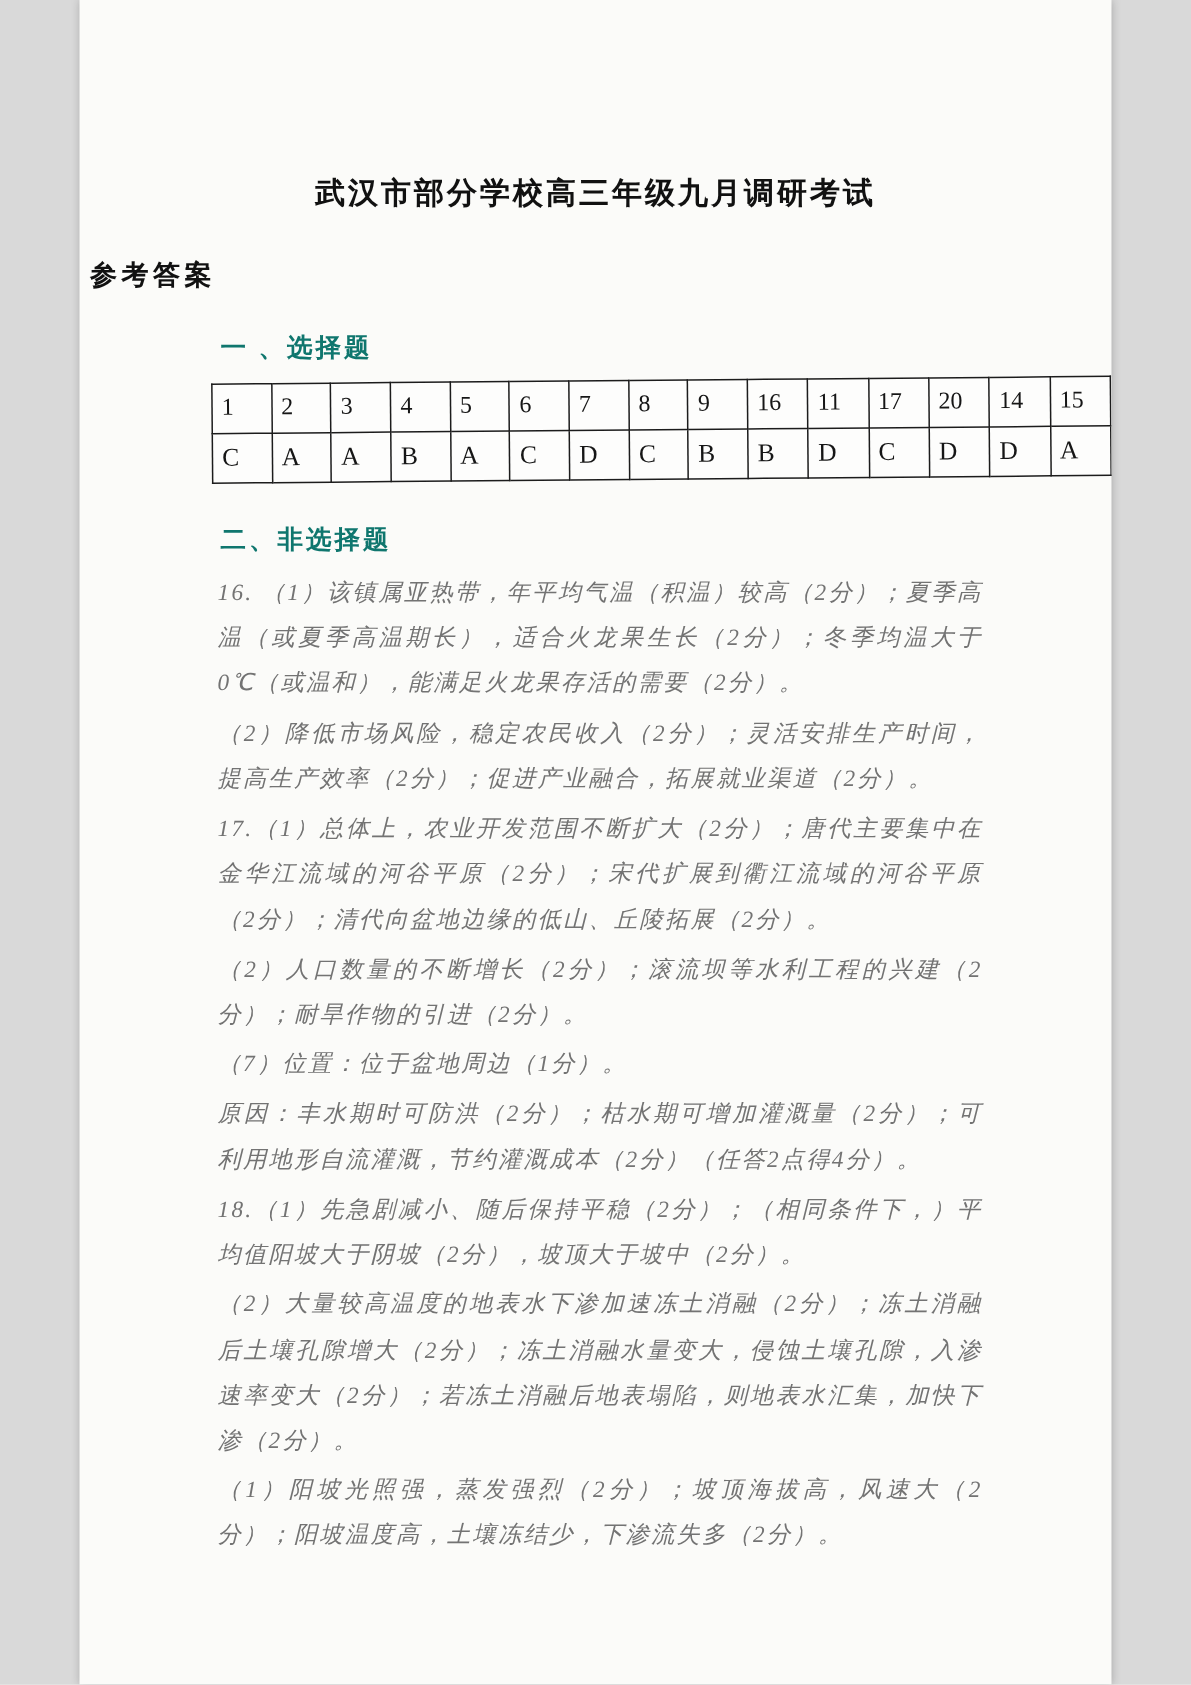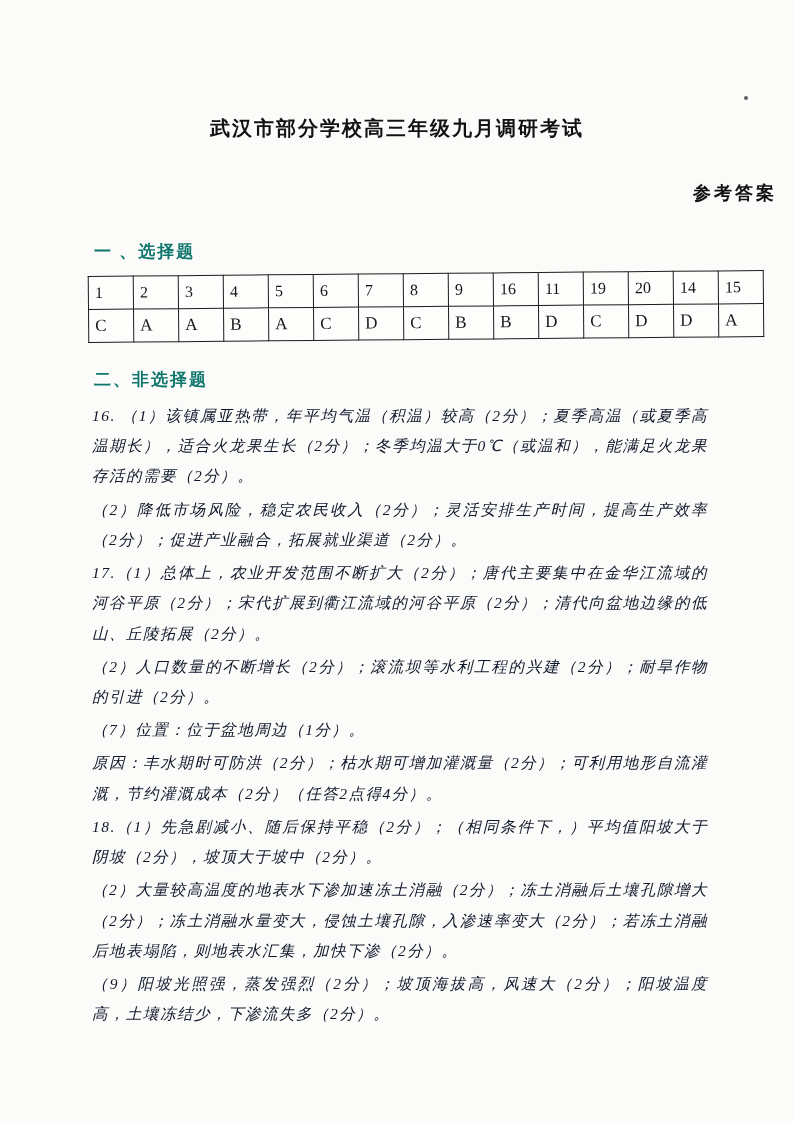"武汉市部分学校高三年级九月调研考试" .page { width: 794px -> 688px }
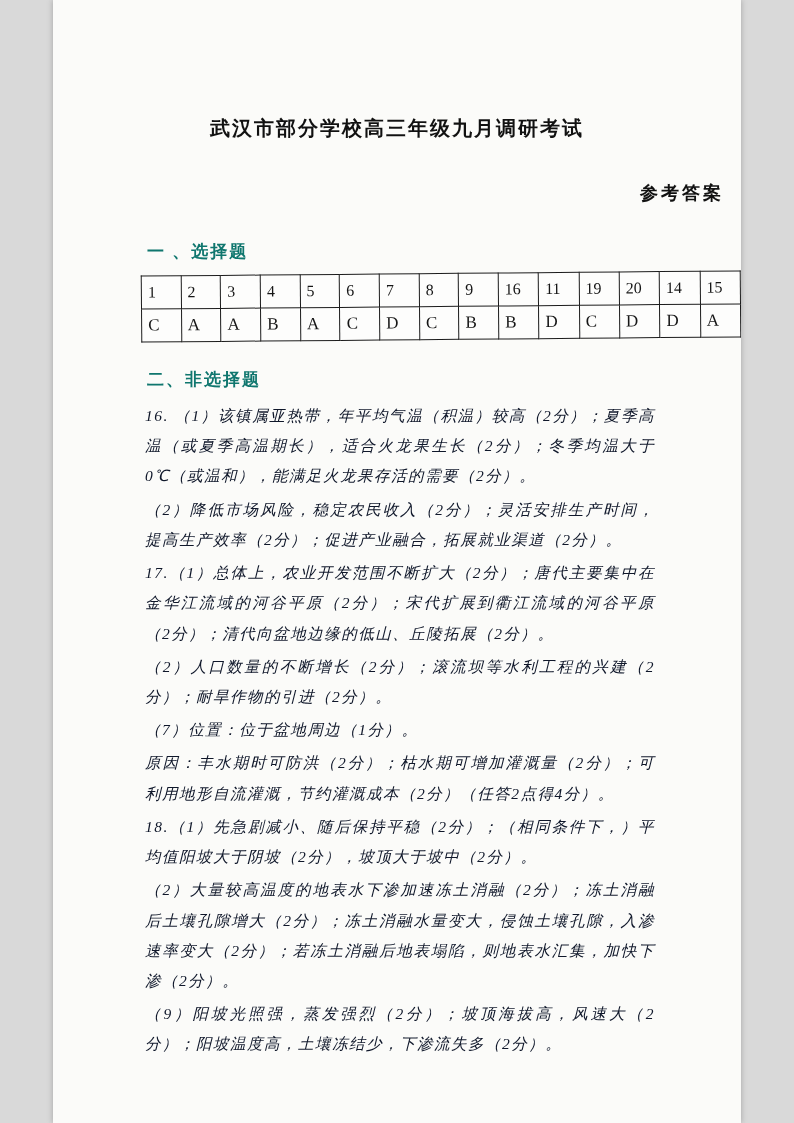"参考答案" .doc-subtitle { margin: 17px -> 7px; text-align: right -> left }
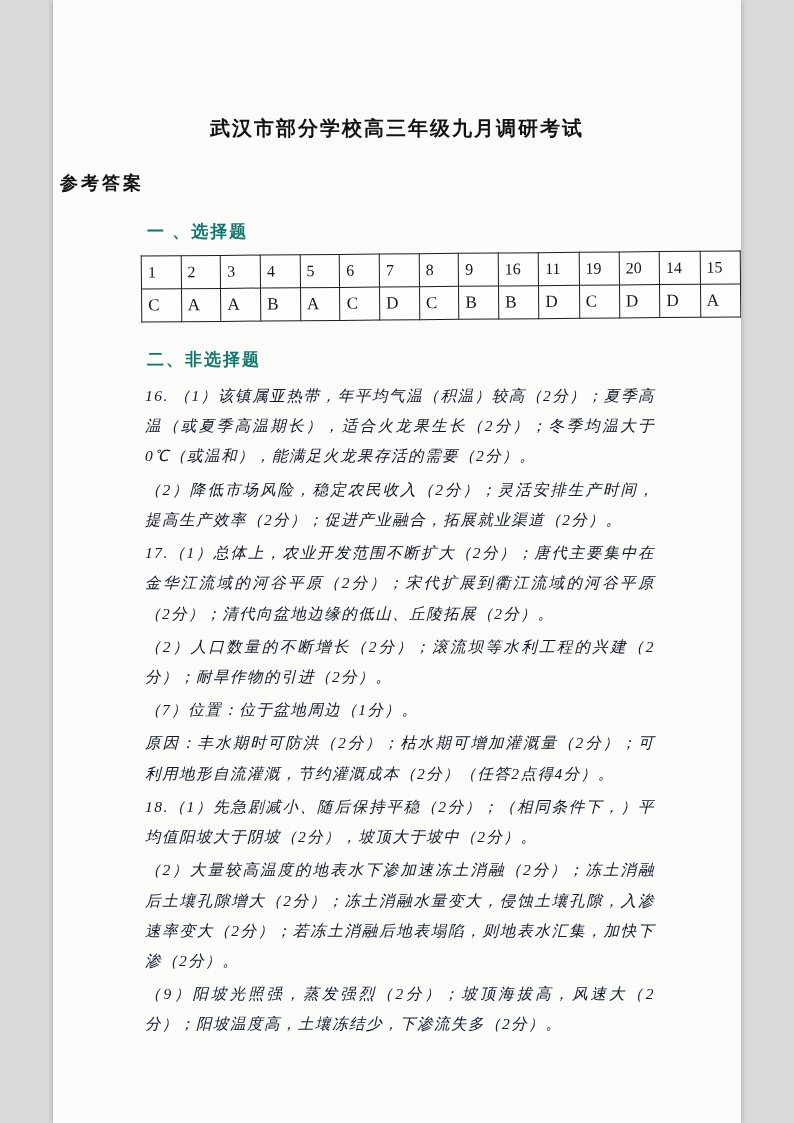"19" td { text: 19 -> 17 }
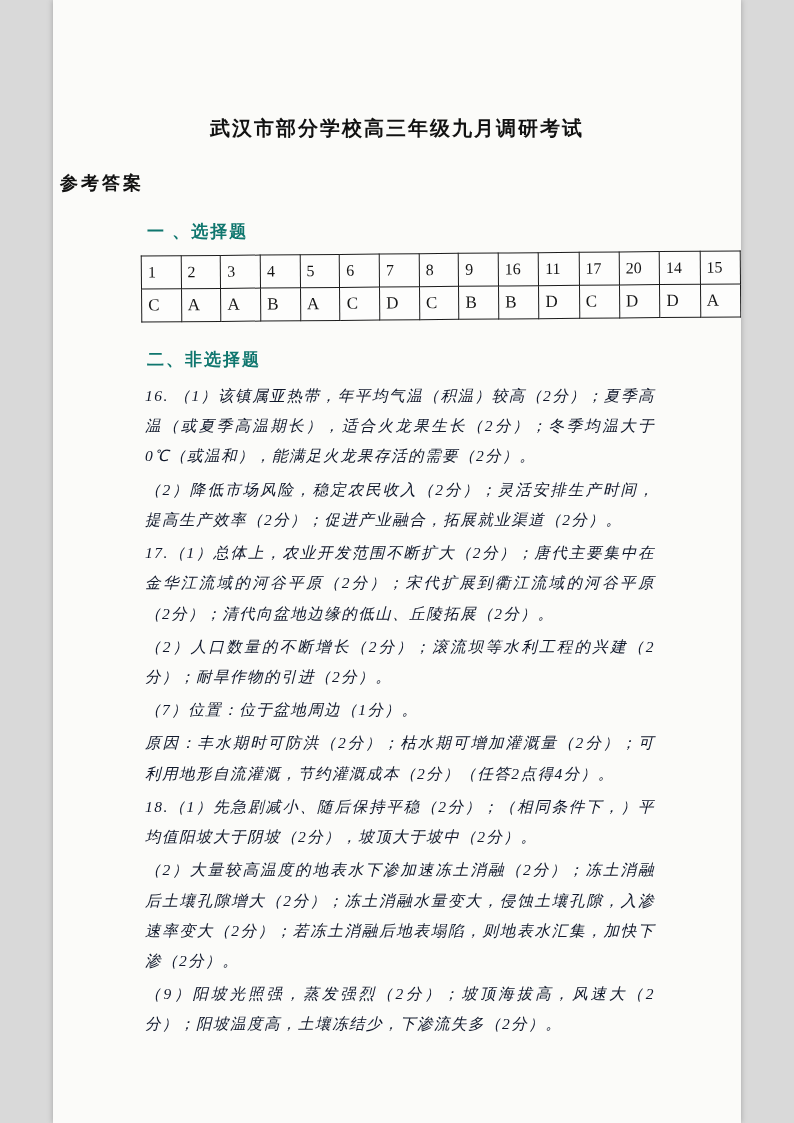"16." .answer-block { color: #0f172a -> #737373 }
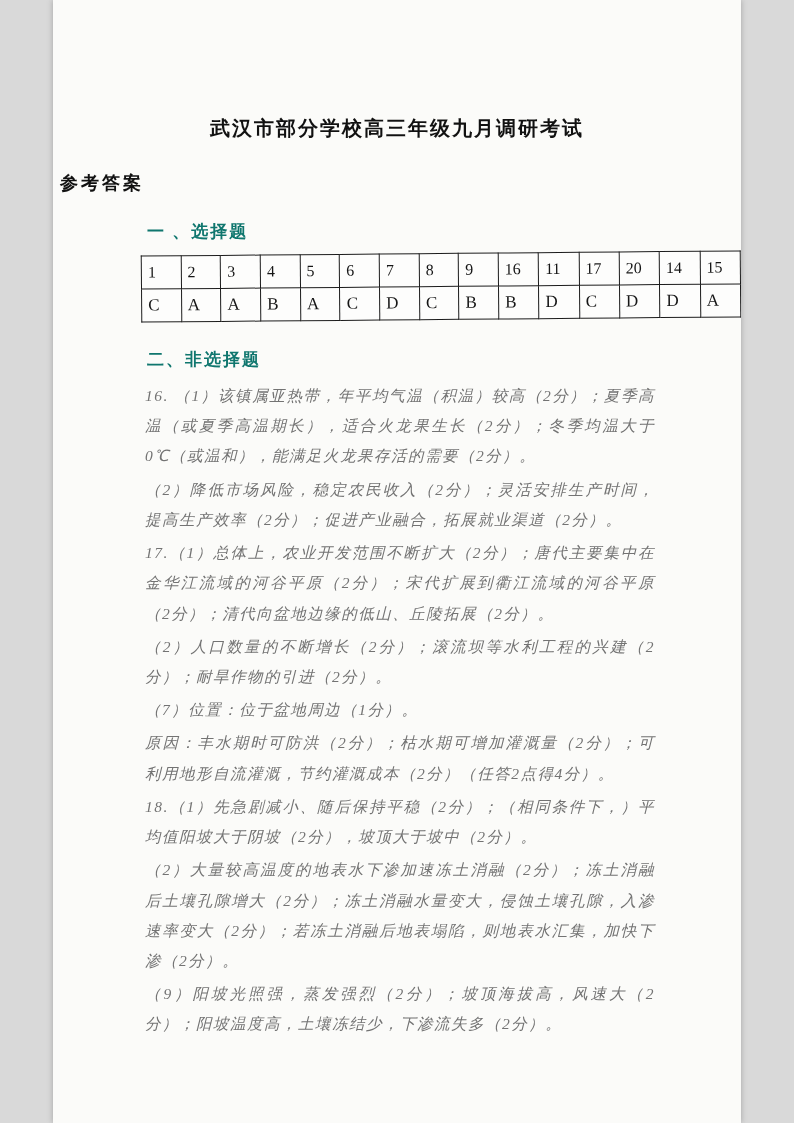"（9）阳坡光照强，蒸发强烈（2分）；坡顶海拔高，风速大（2分）；阳坡温度高，土壤" p.answer-block { text: 9 -> 1 }
